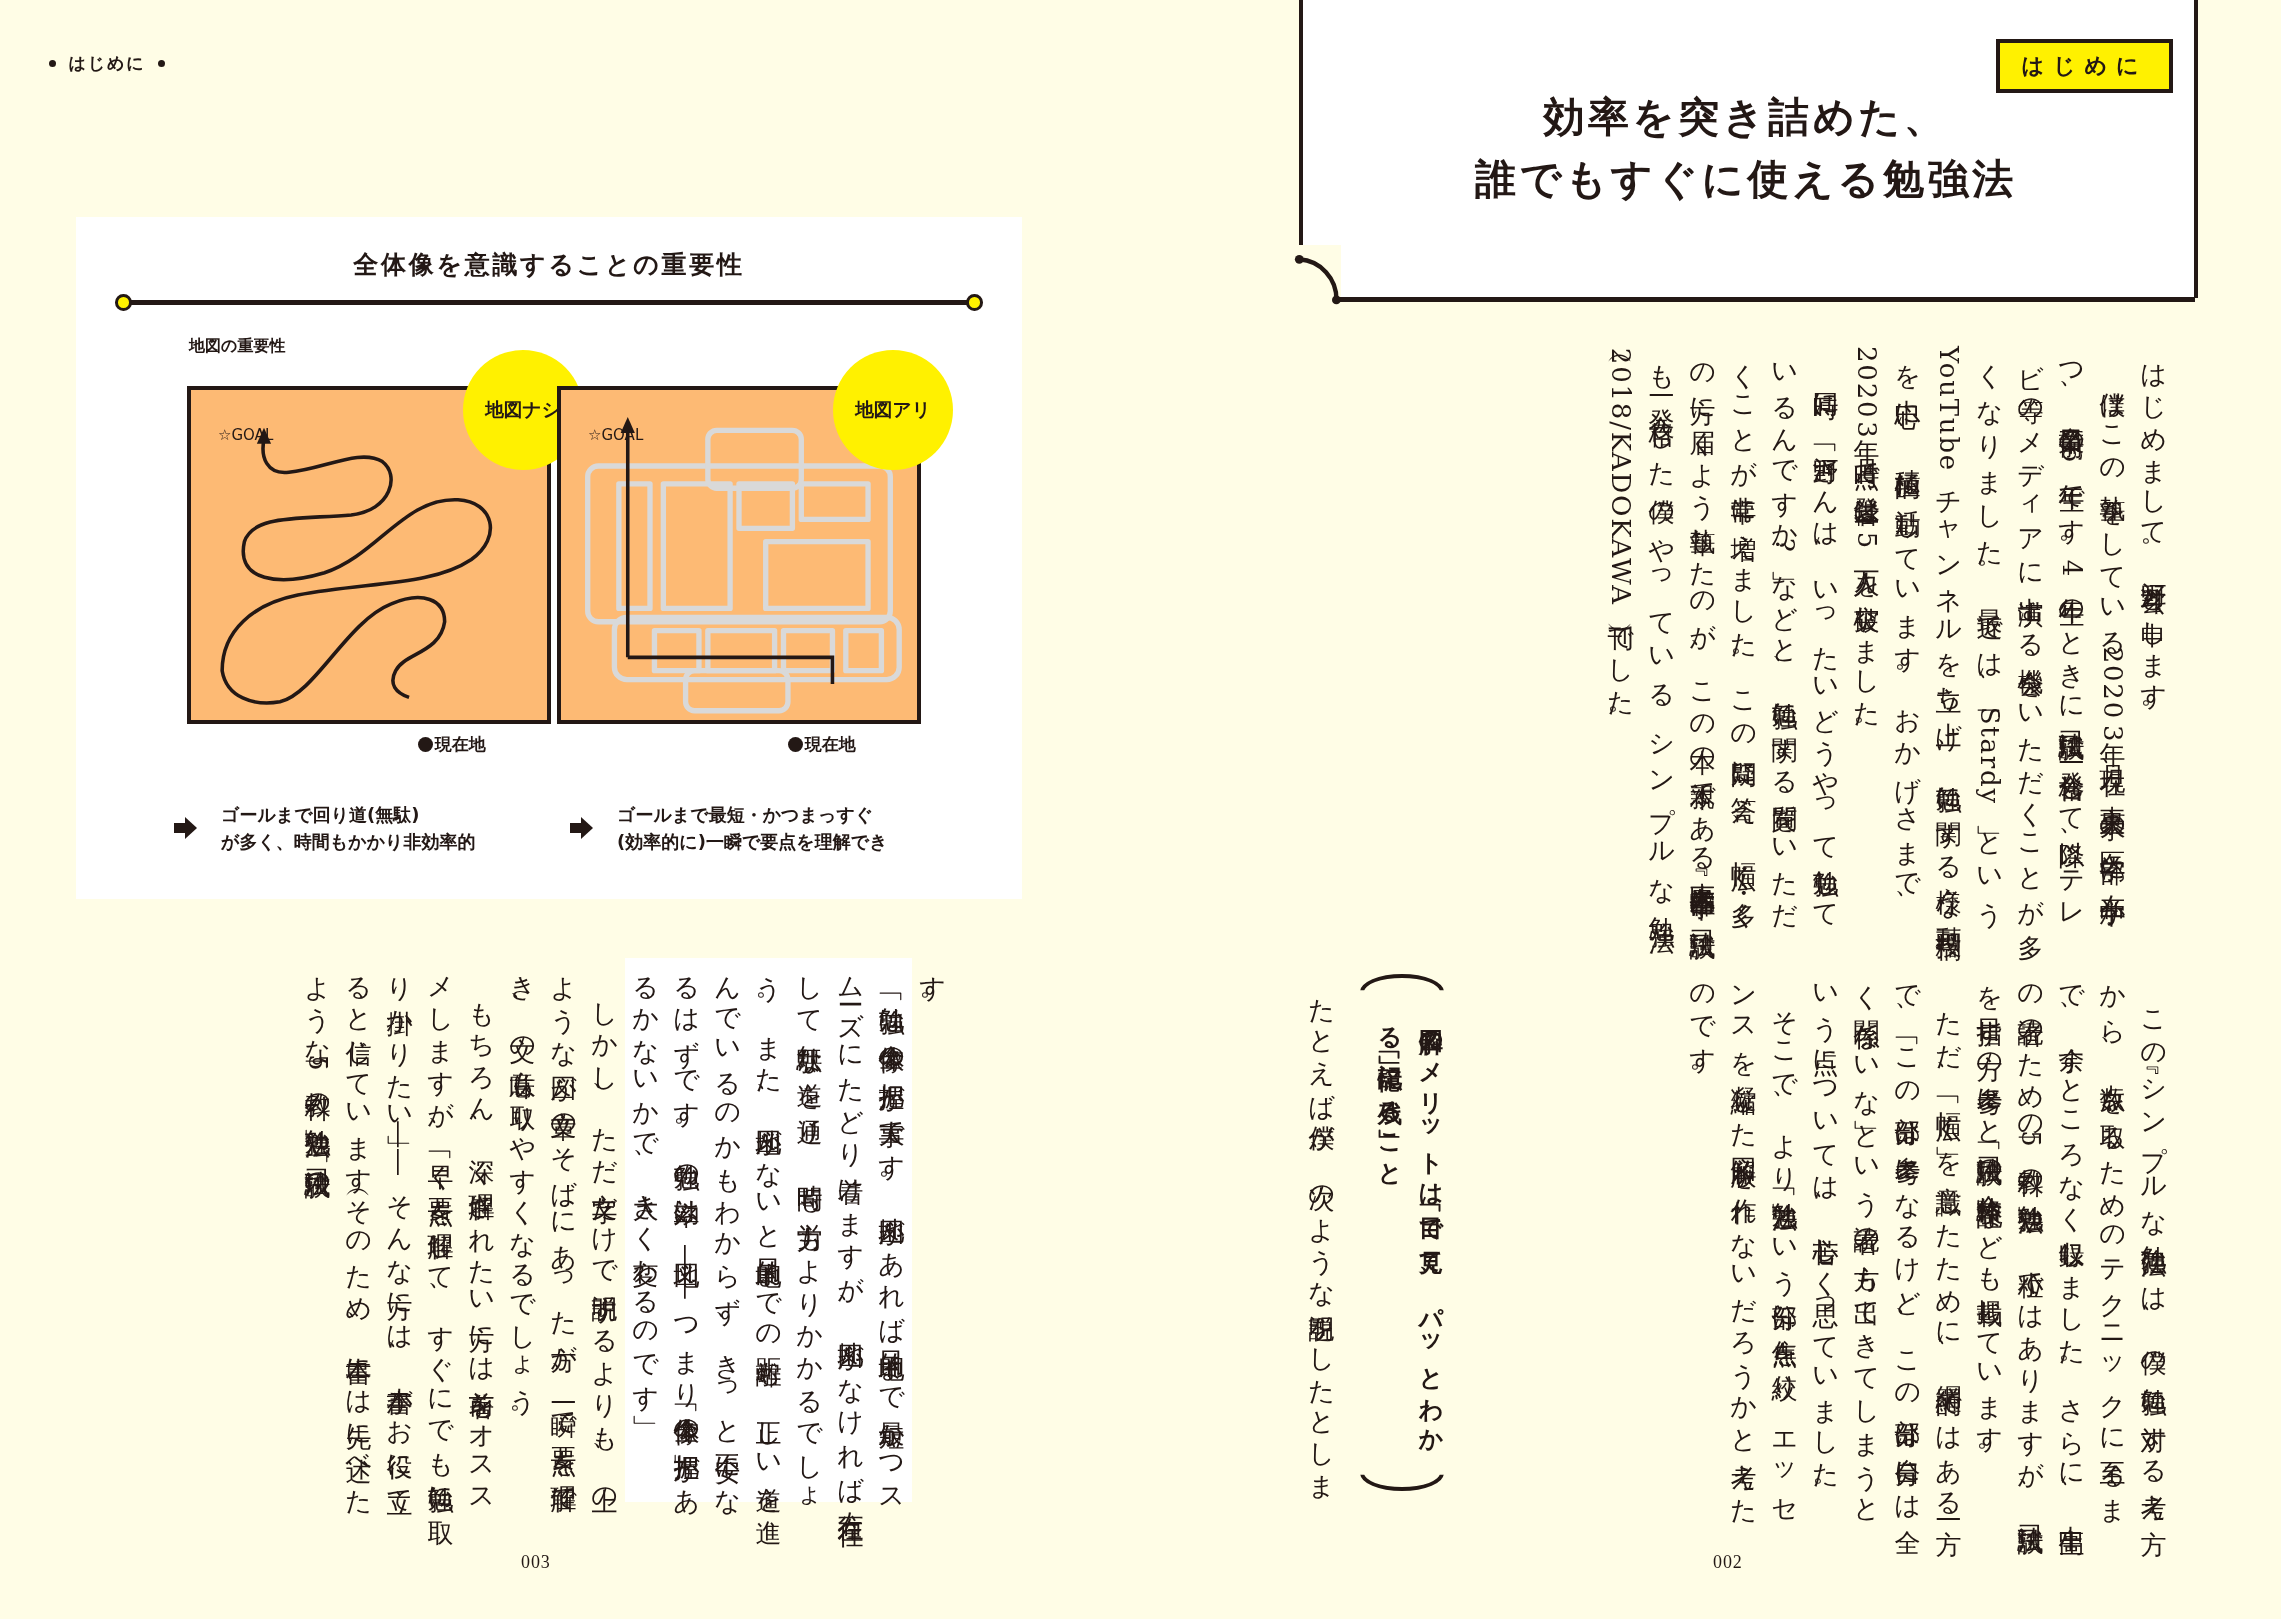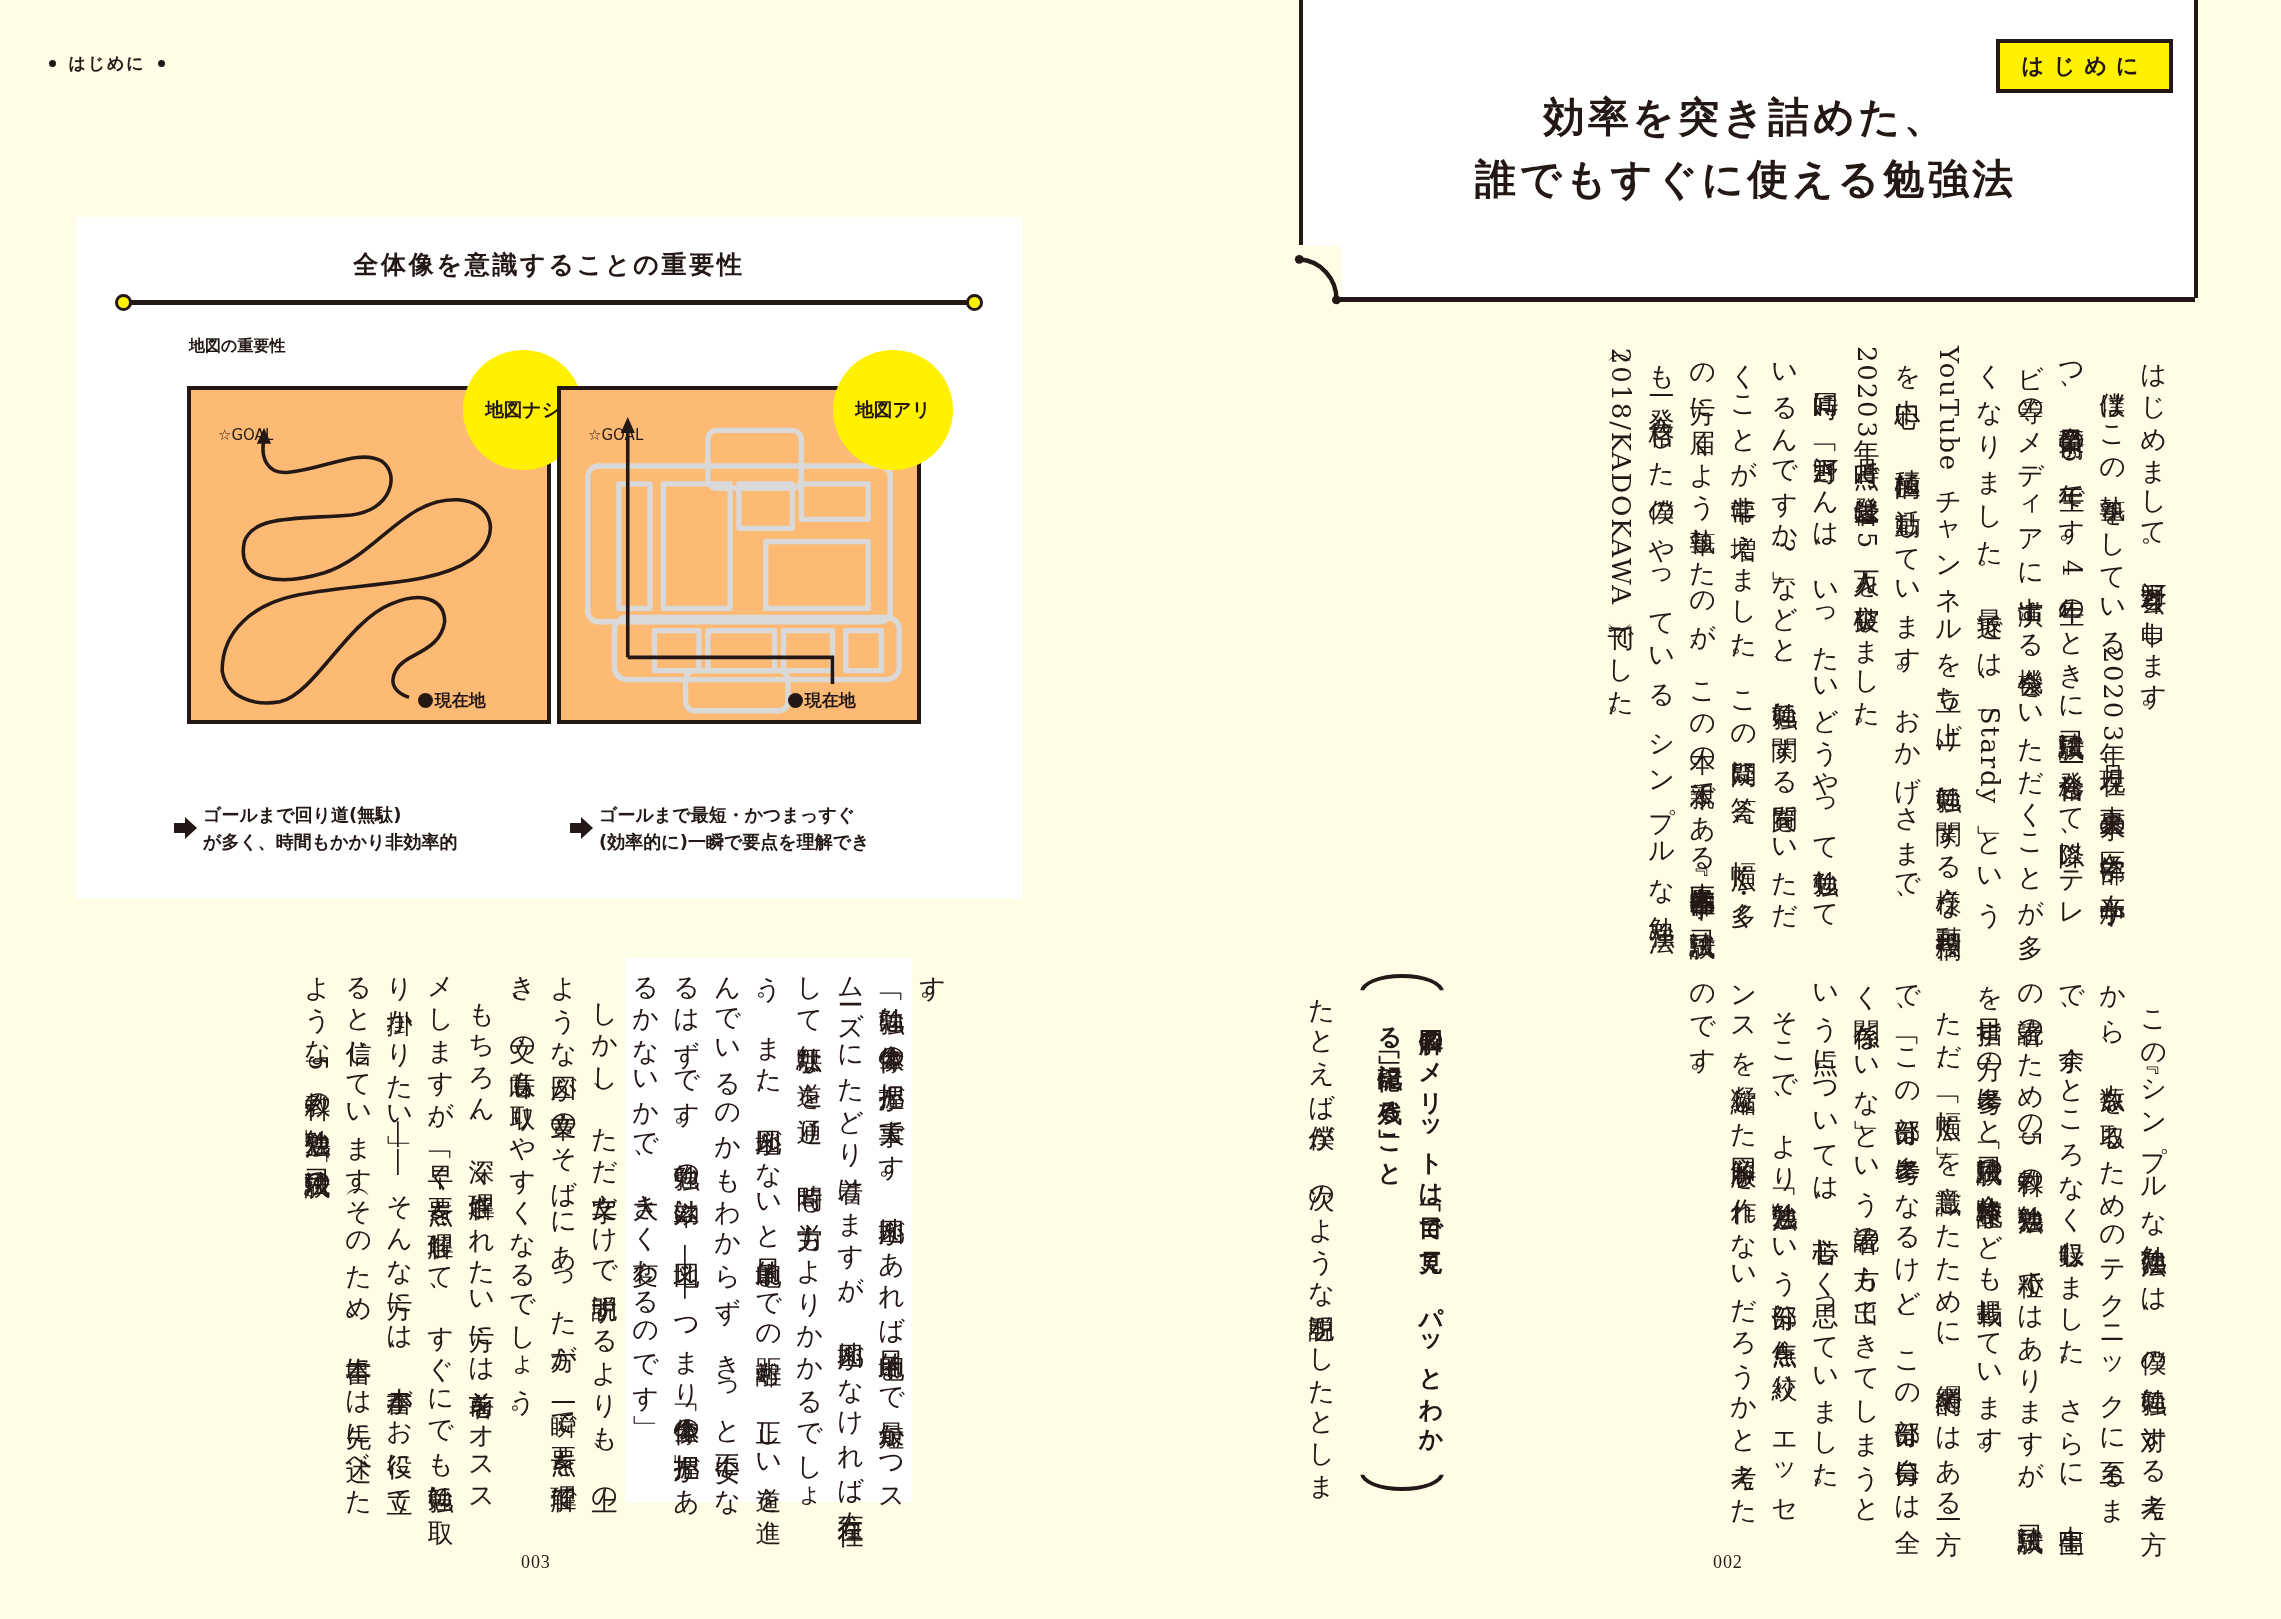"現在地" .here-label { margin-top: none -> 44px }
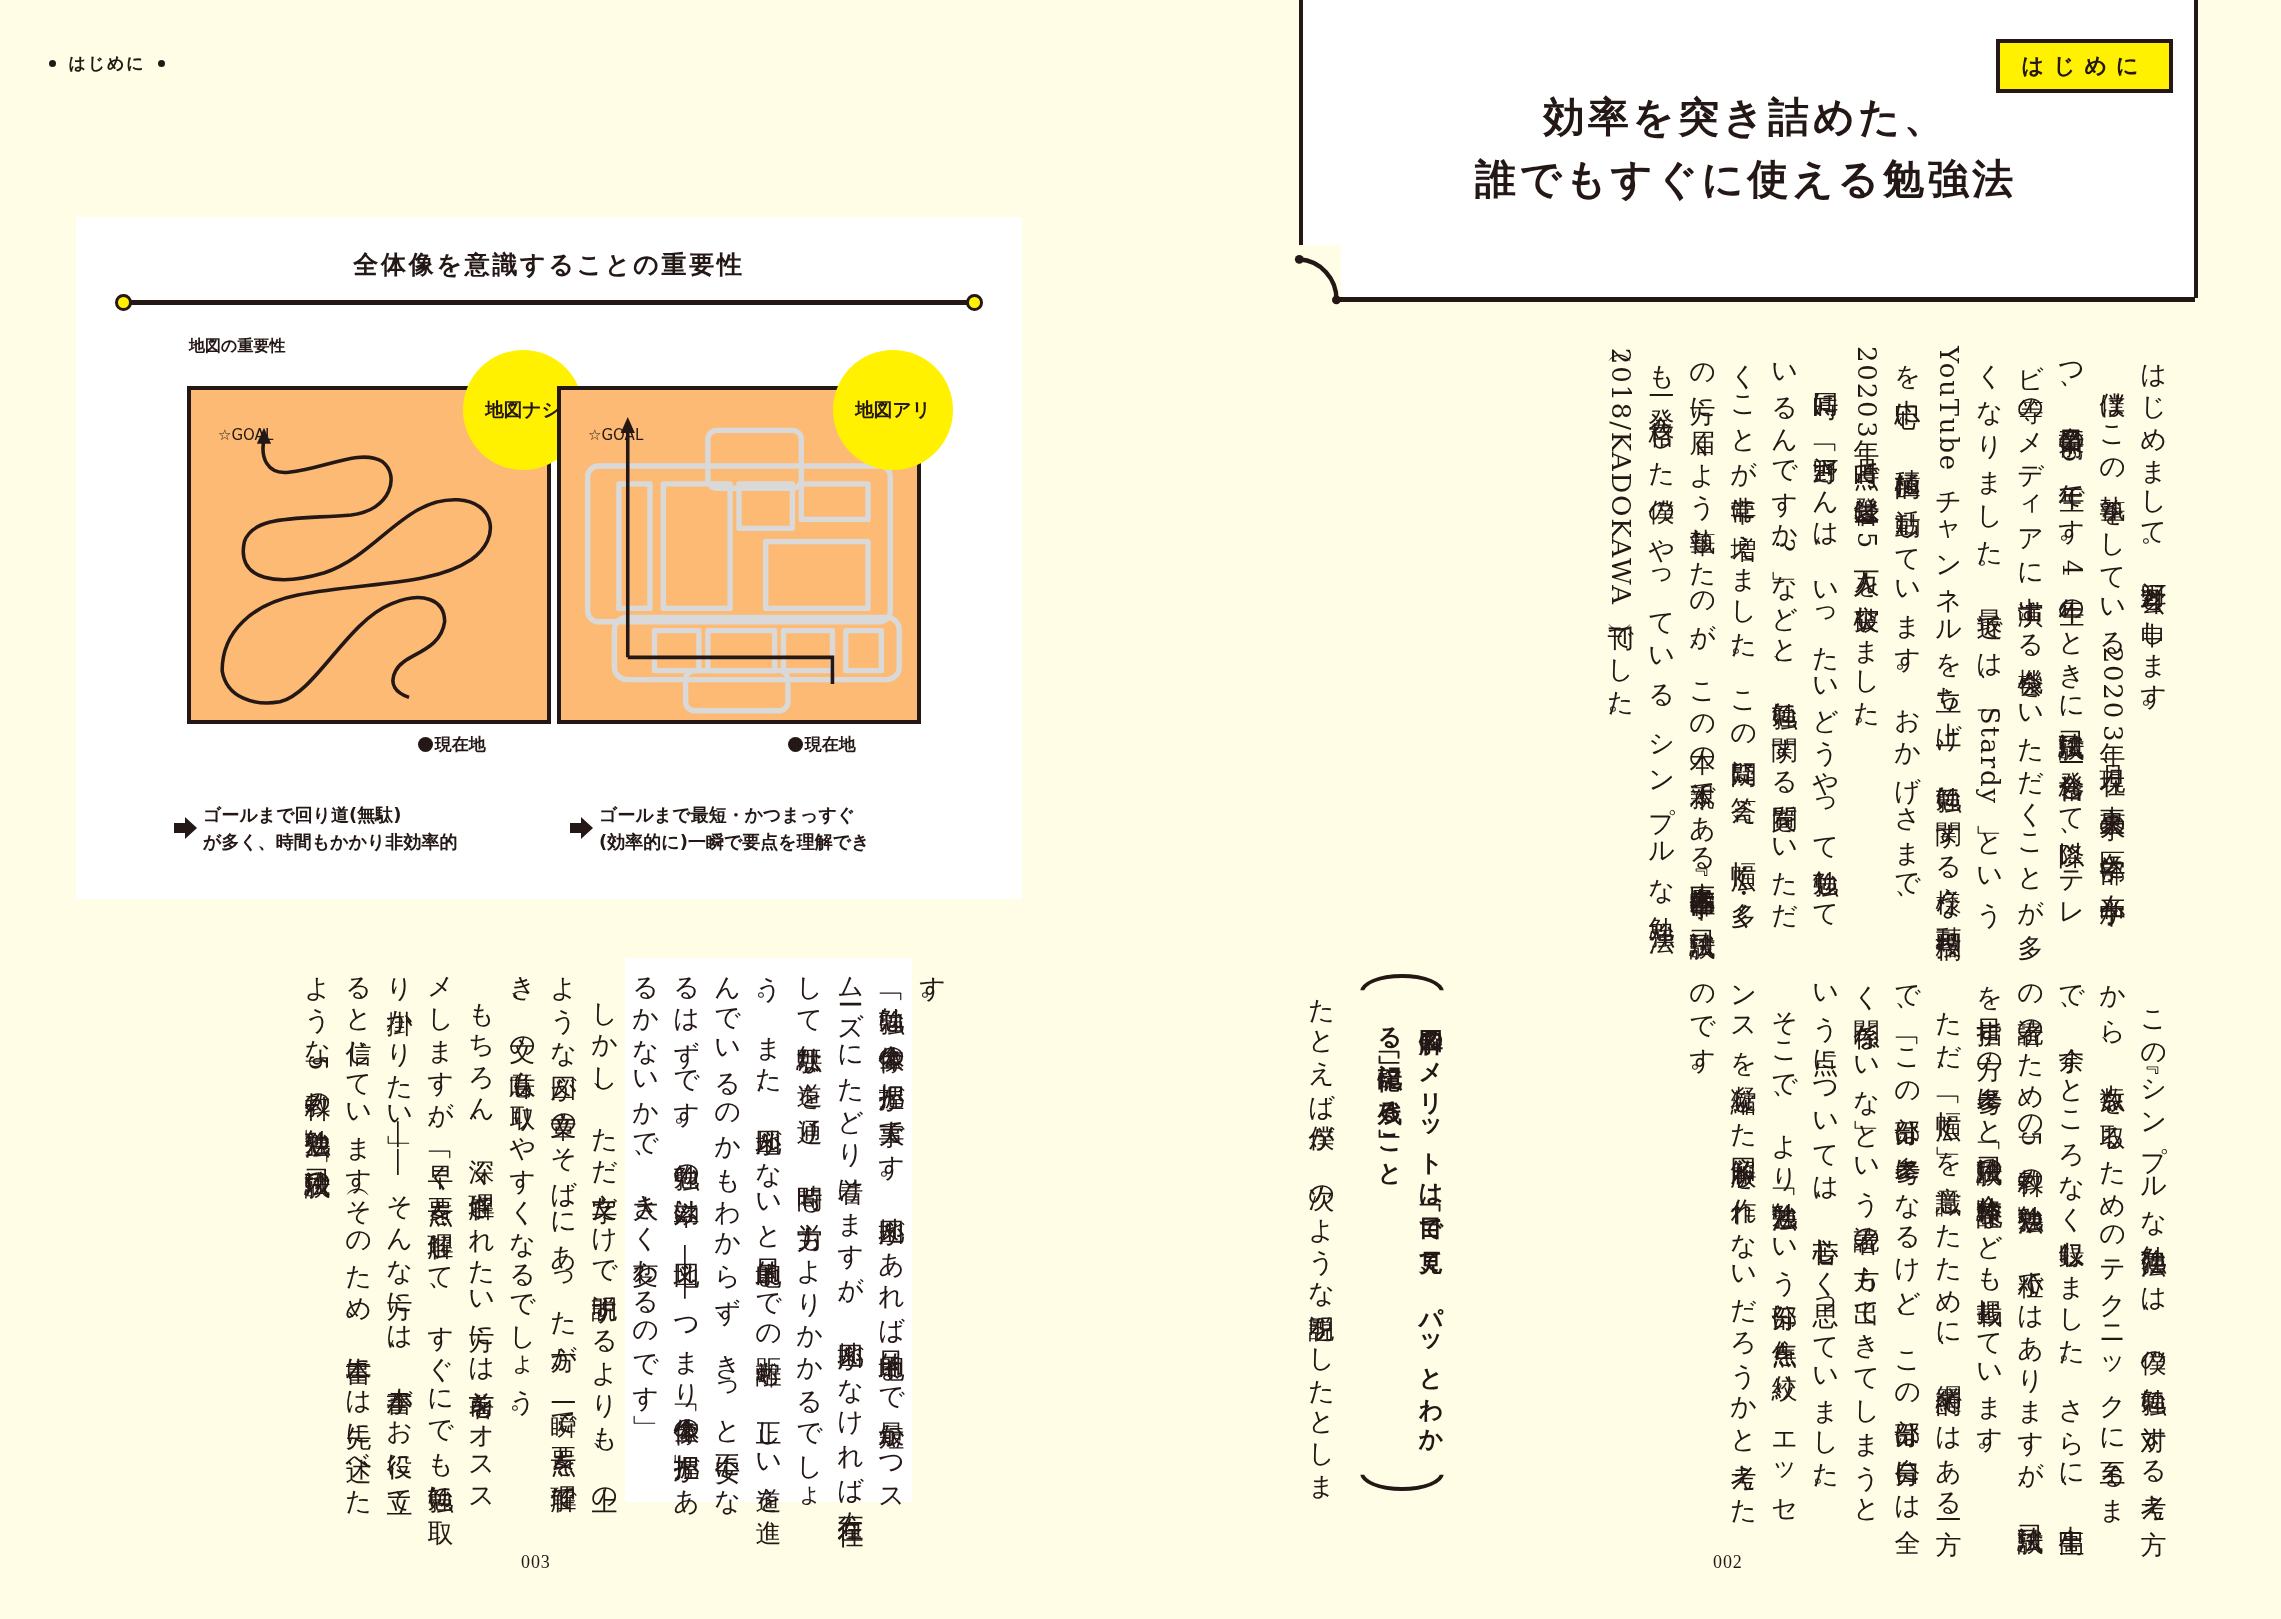"ゴールまで回り道(無駄)" .caption { gap: 6px -> 24px }
